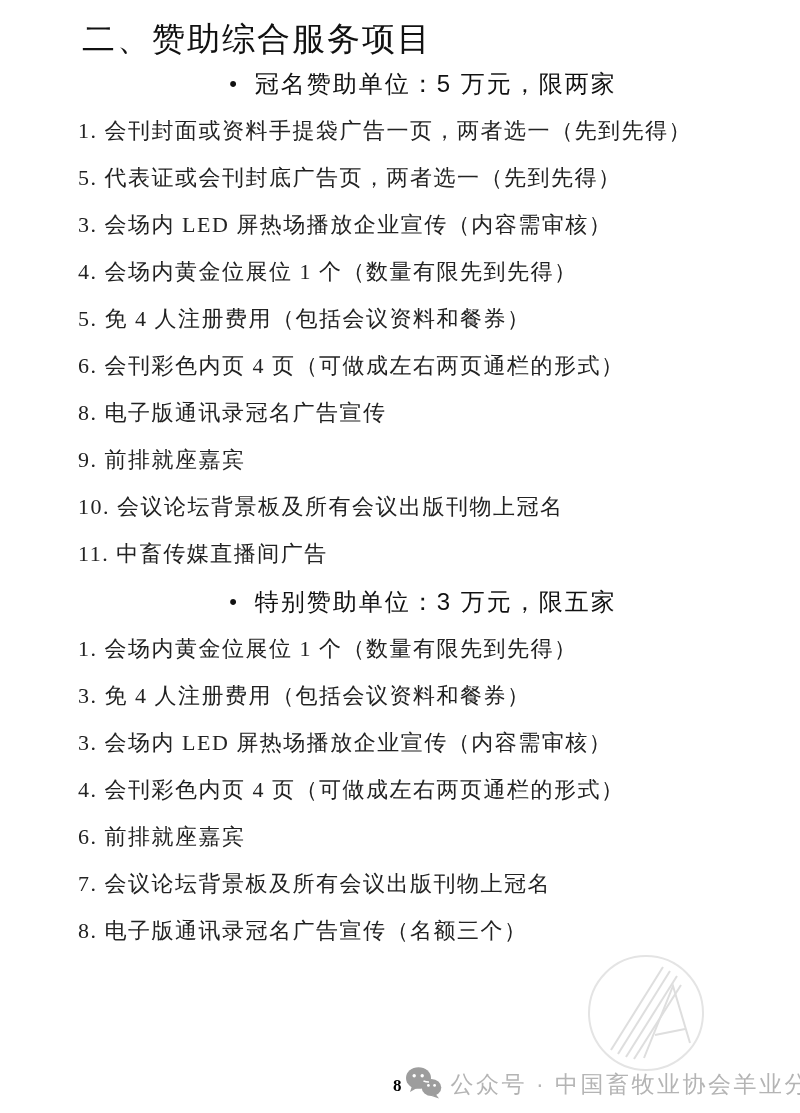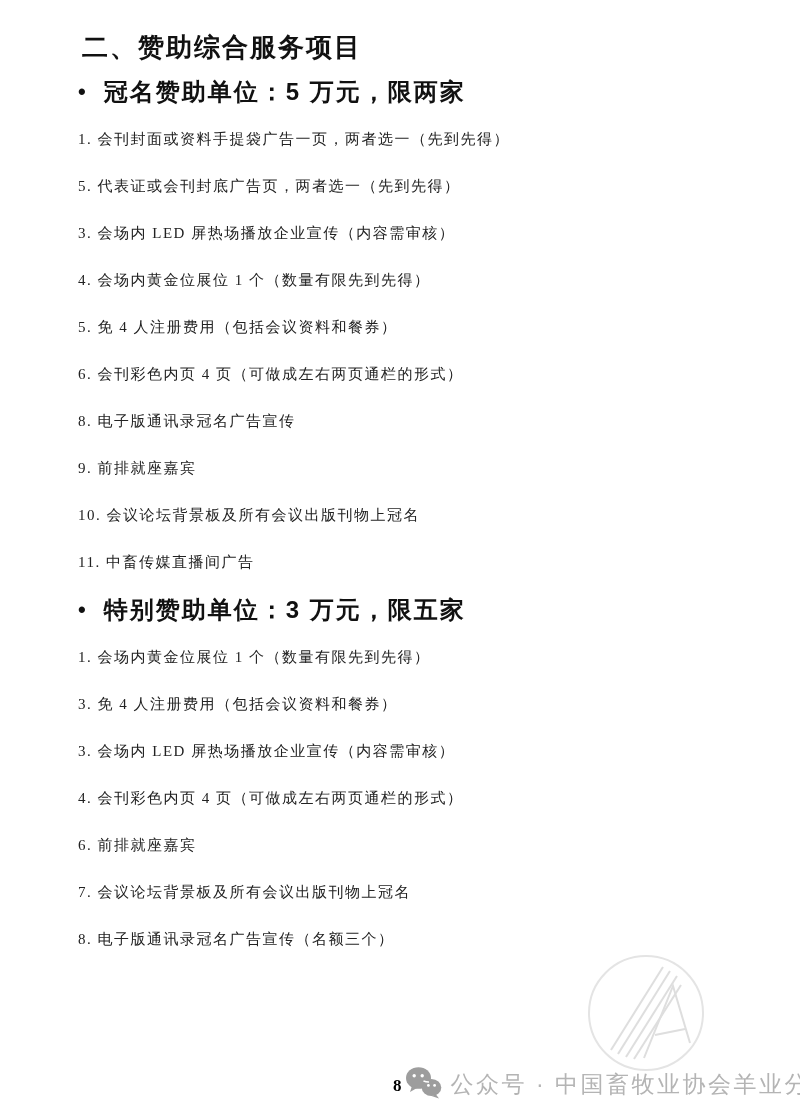"二、赞助综合服务项目" .title { font-size: 26px -> 33px; font-weight: bold -> normal; margin: 12px 0 16px 4px -> 4px 0 16px 4px }
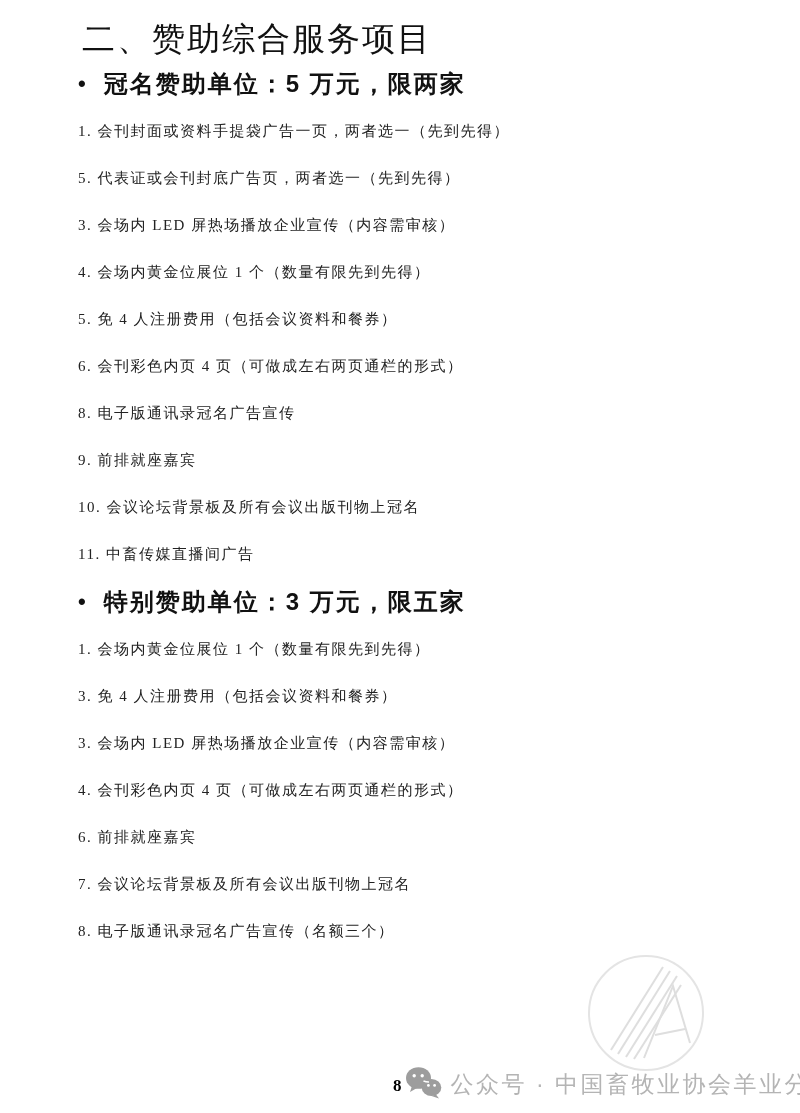"• 冠名赞助单位：5 万元，限两家" .section-heading { font-weight: bold -> normal; text-align: left -> center }
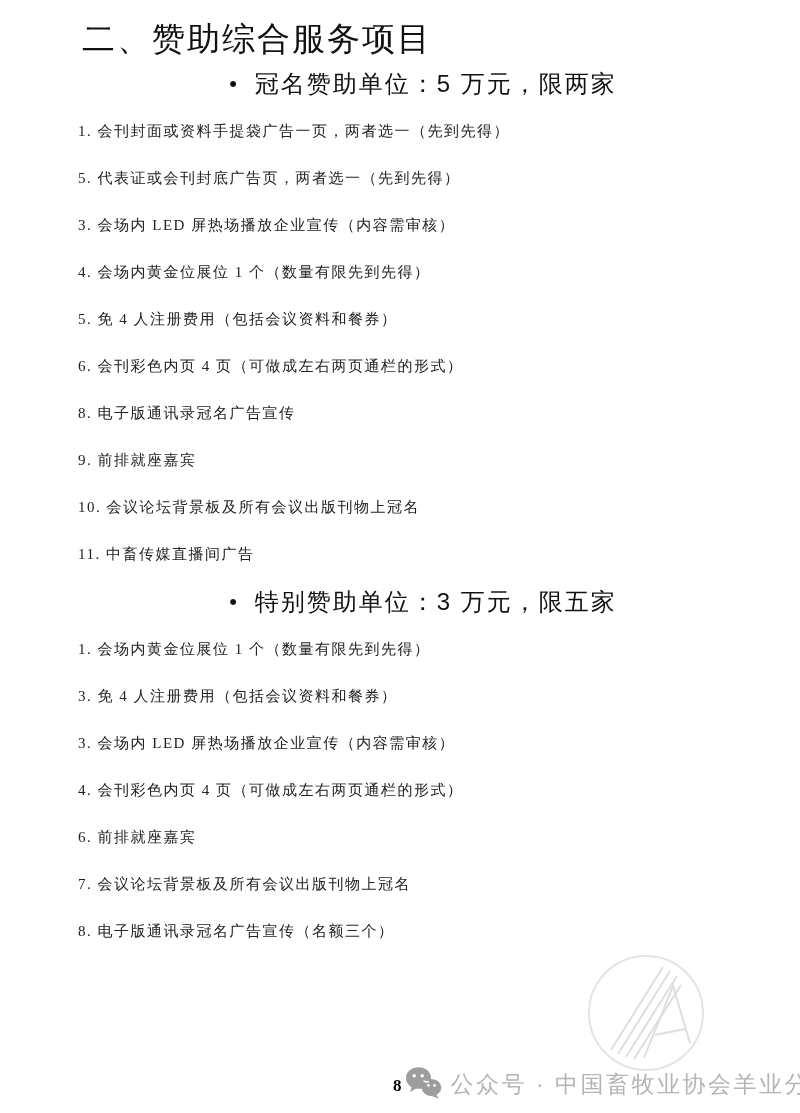"1. 会刊封面或资料手提袋广告一页，两者选一（先到先得）" .item { font-size: 15px -> 22px }
